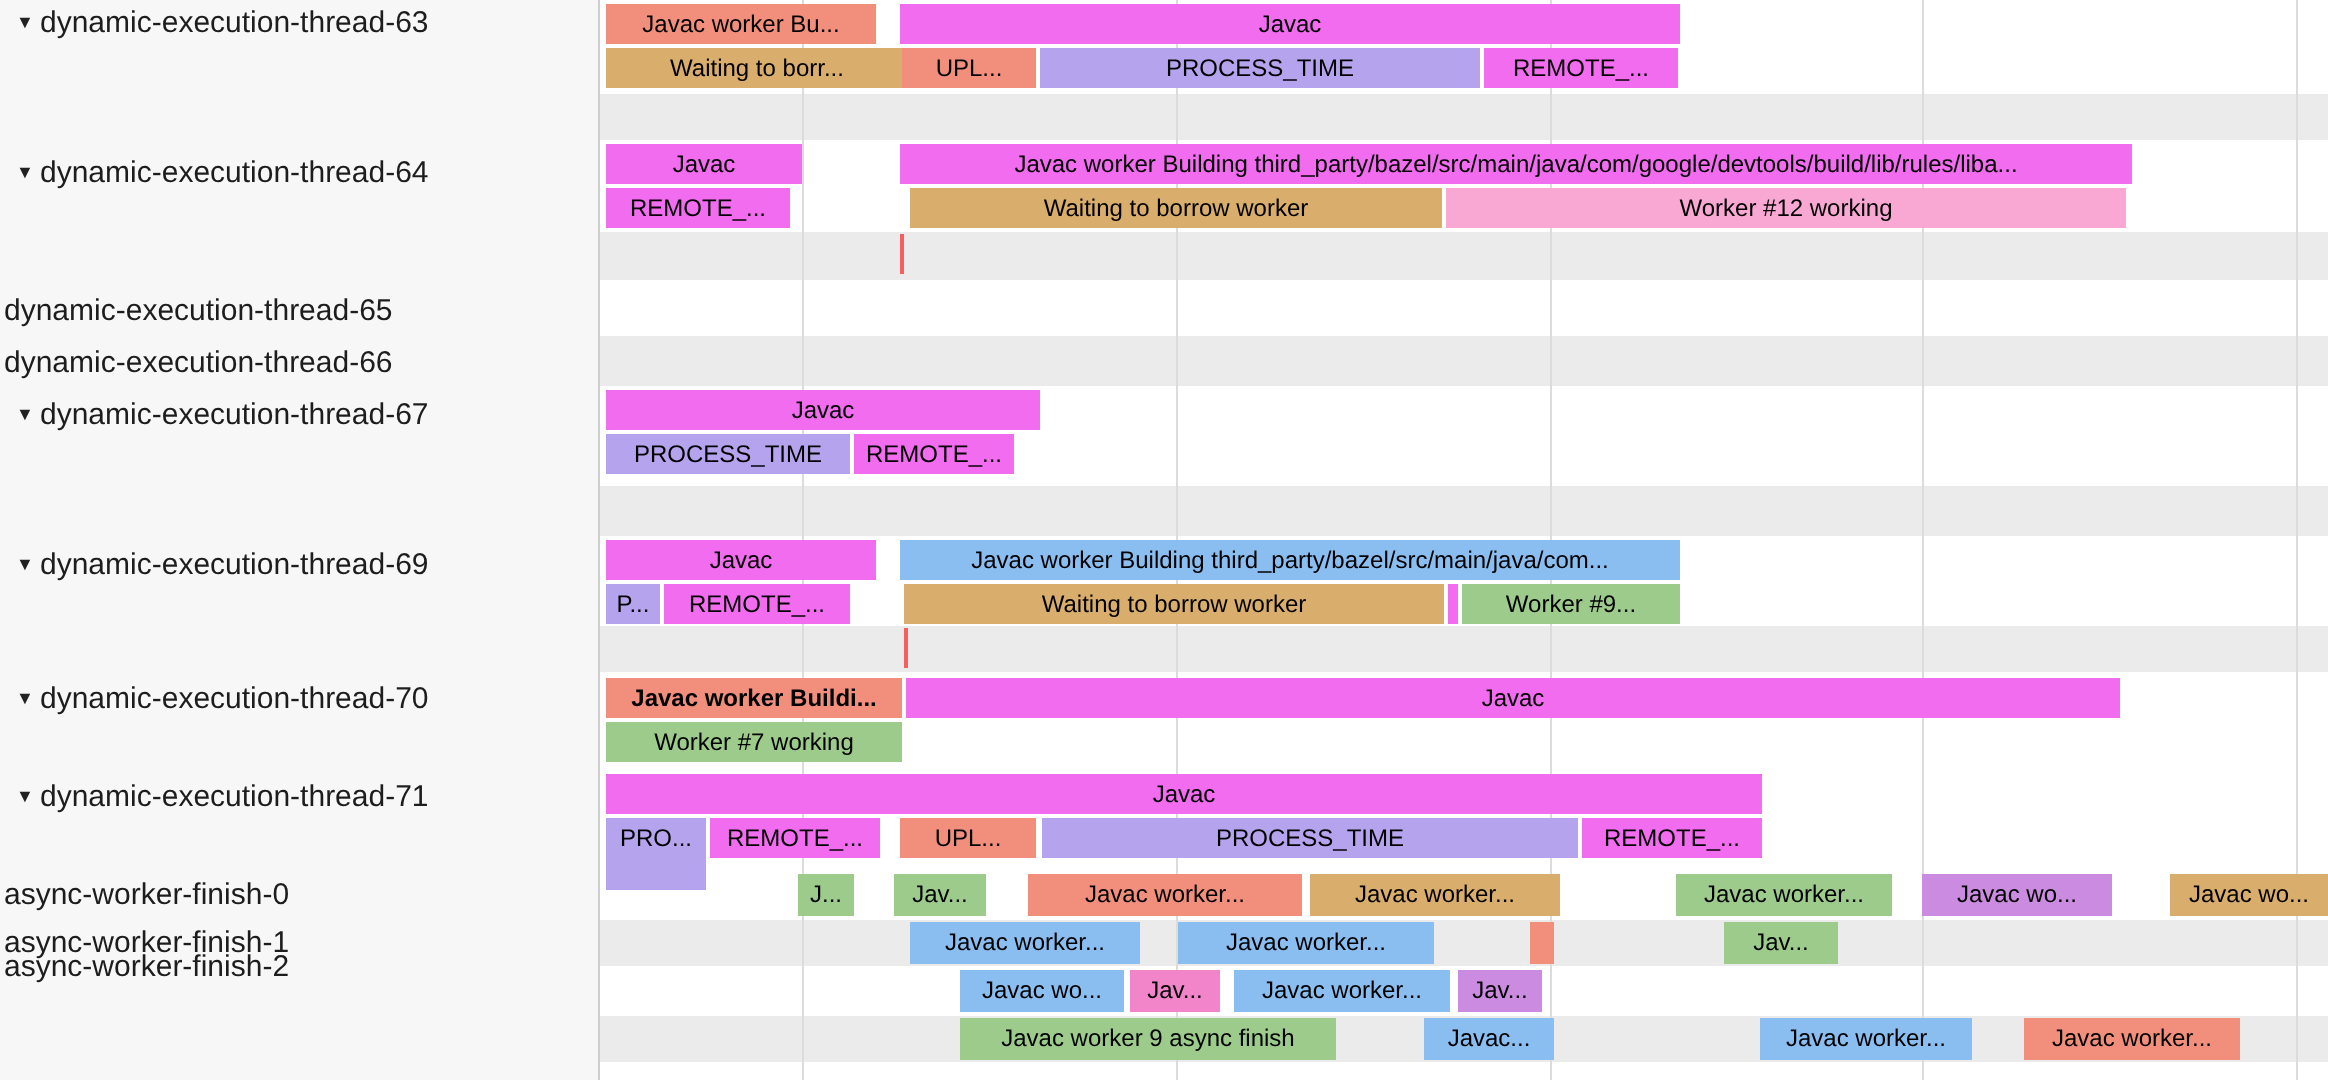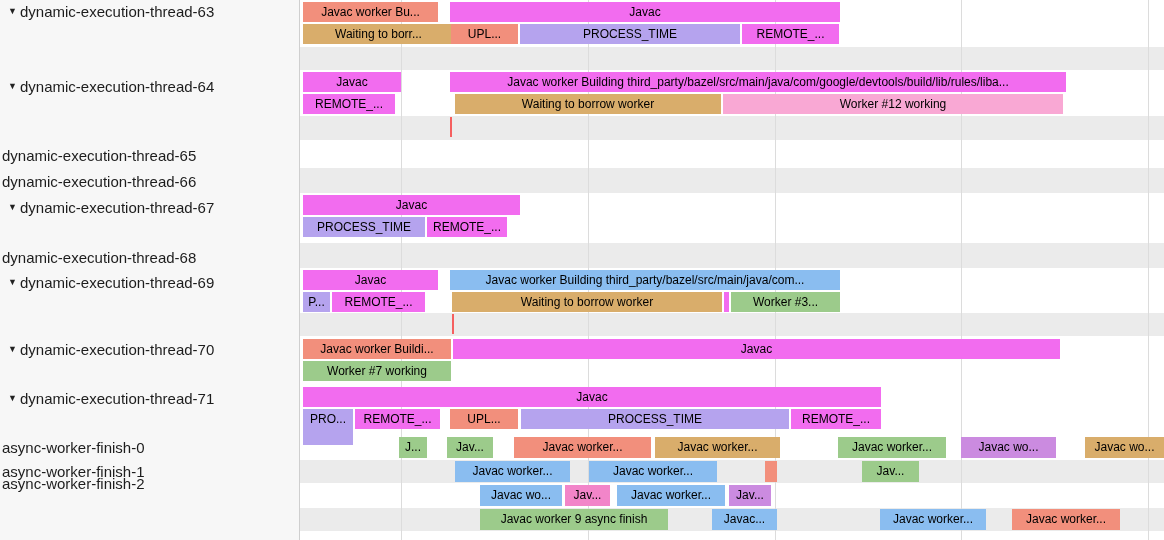"dynamic-execution-thread-68" div.sb-row { html: <div> <span>dynamic-execution-thread-68</span> </div> -> none }
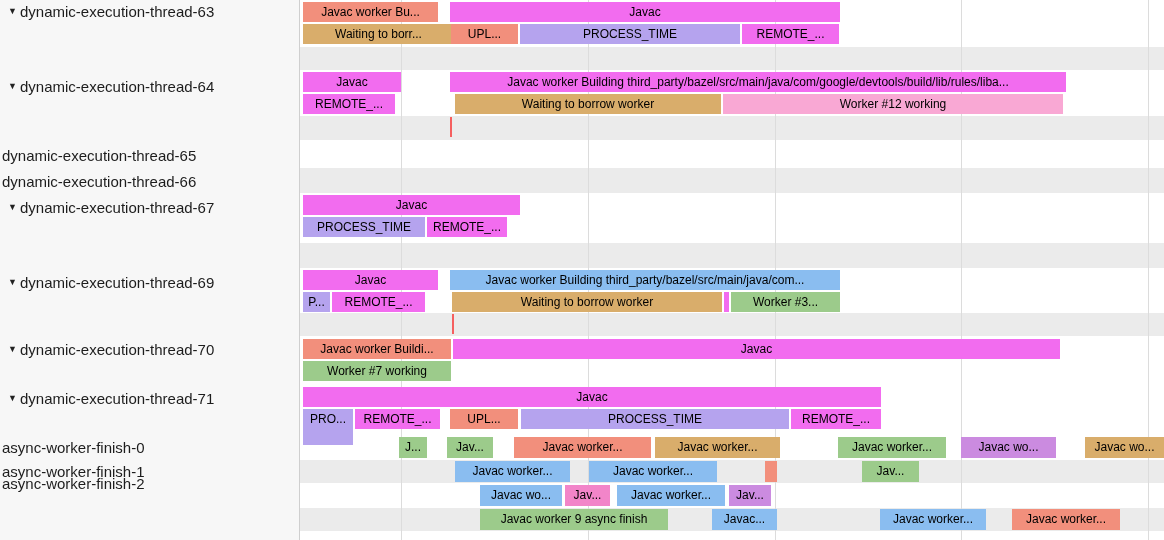"Worker #3..." div.bar { text: 3 -> 9 }
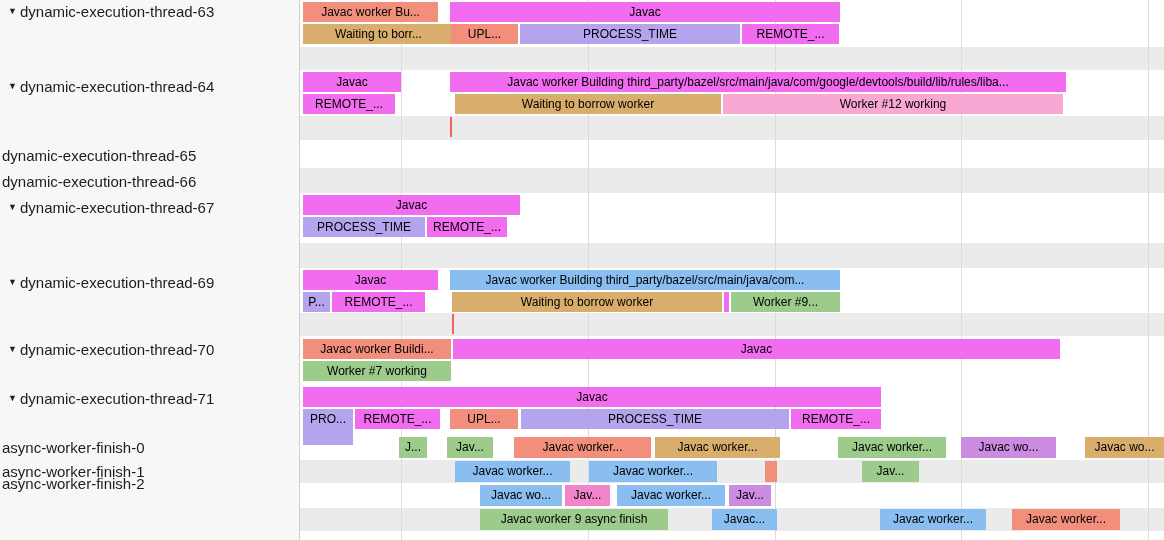"Javac worker Buildi..." div.bar { font-weight: none -> bold }
